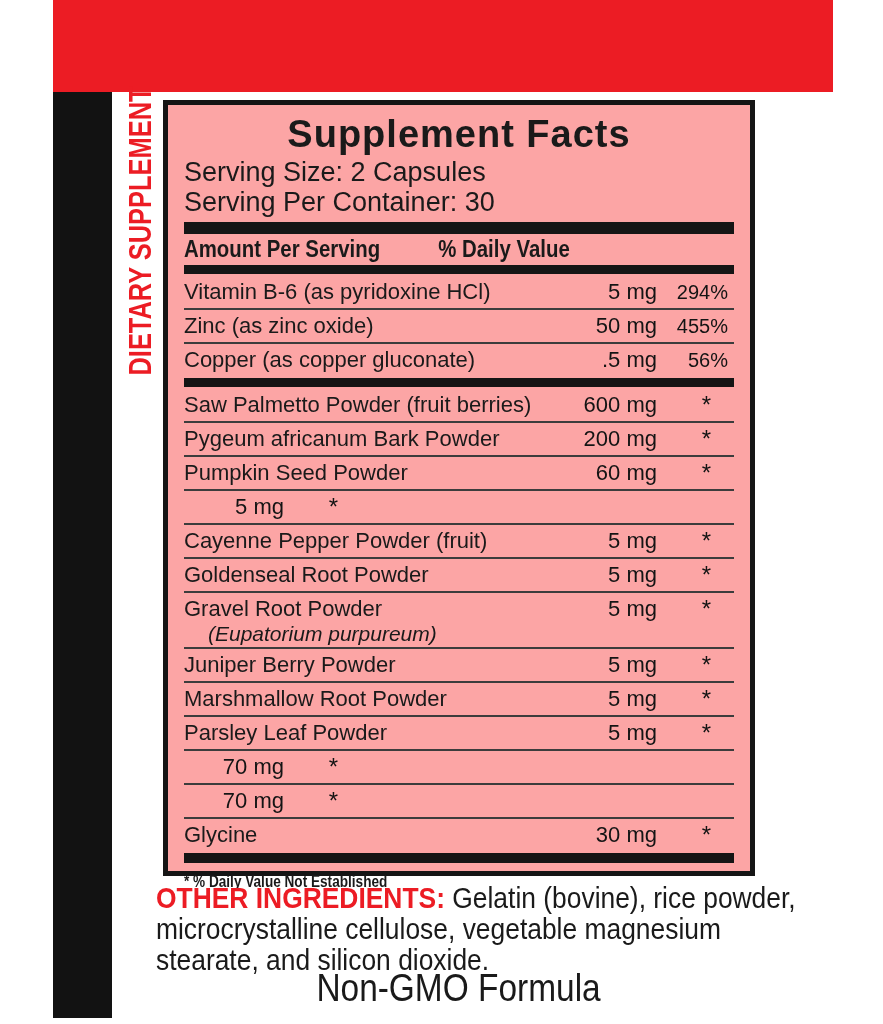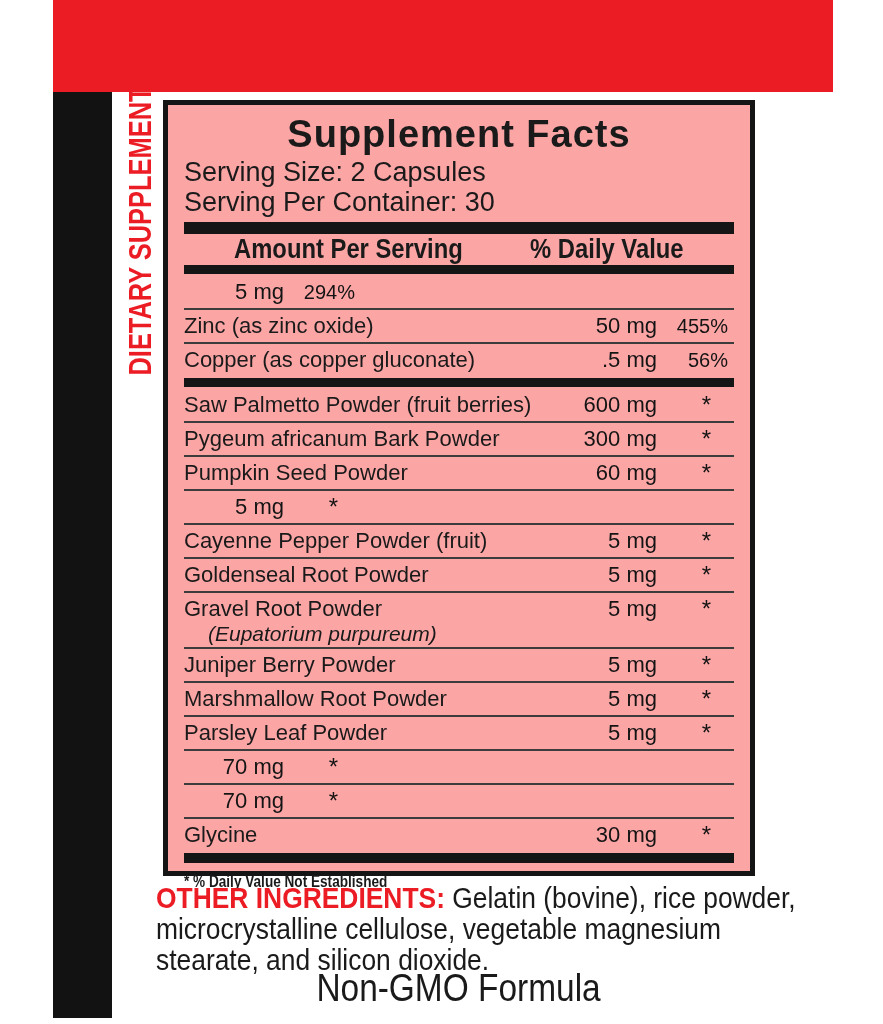"Amount Per Serving" .head-row { font-size: 28px -> 24px; justify-content: center -> flex-start }
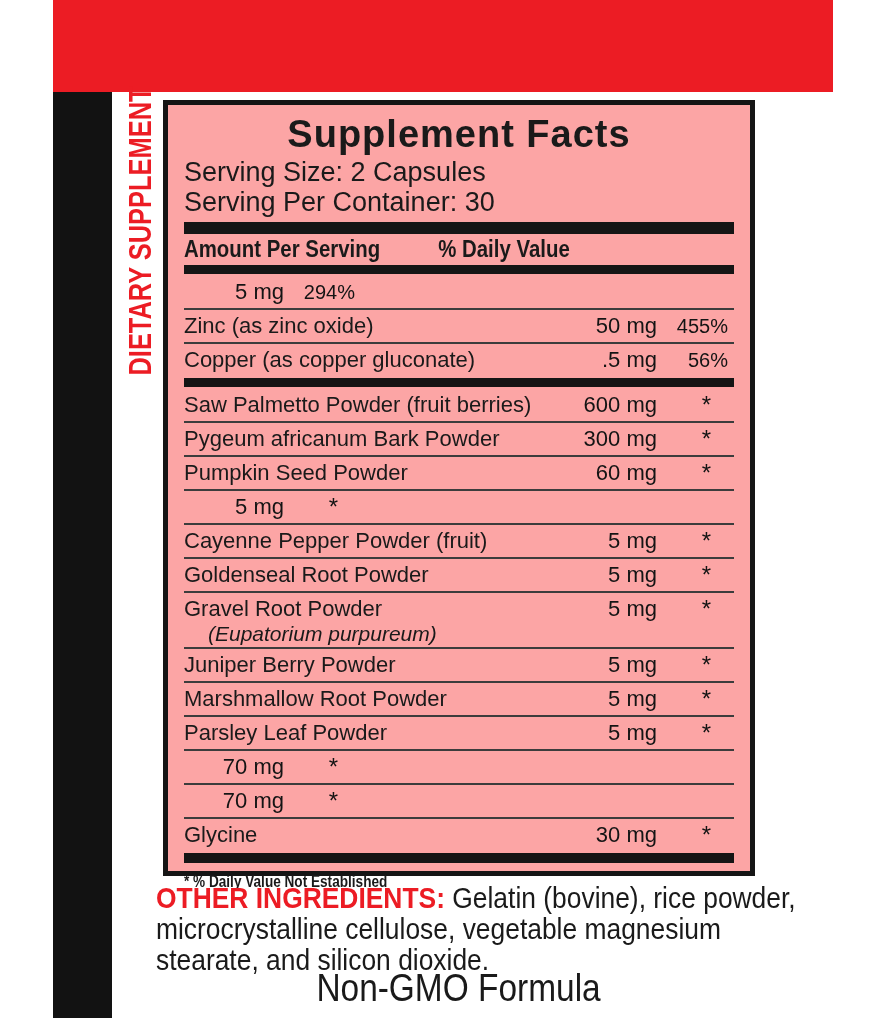"Vitamin B-6 (as pyridoxine HCl)" div.c-name { html: none -> <div><span>Vitamin B-6 (as pyridoxine HCl)</span></div> }
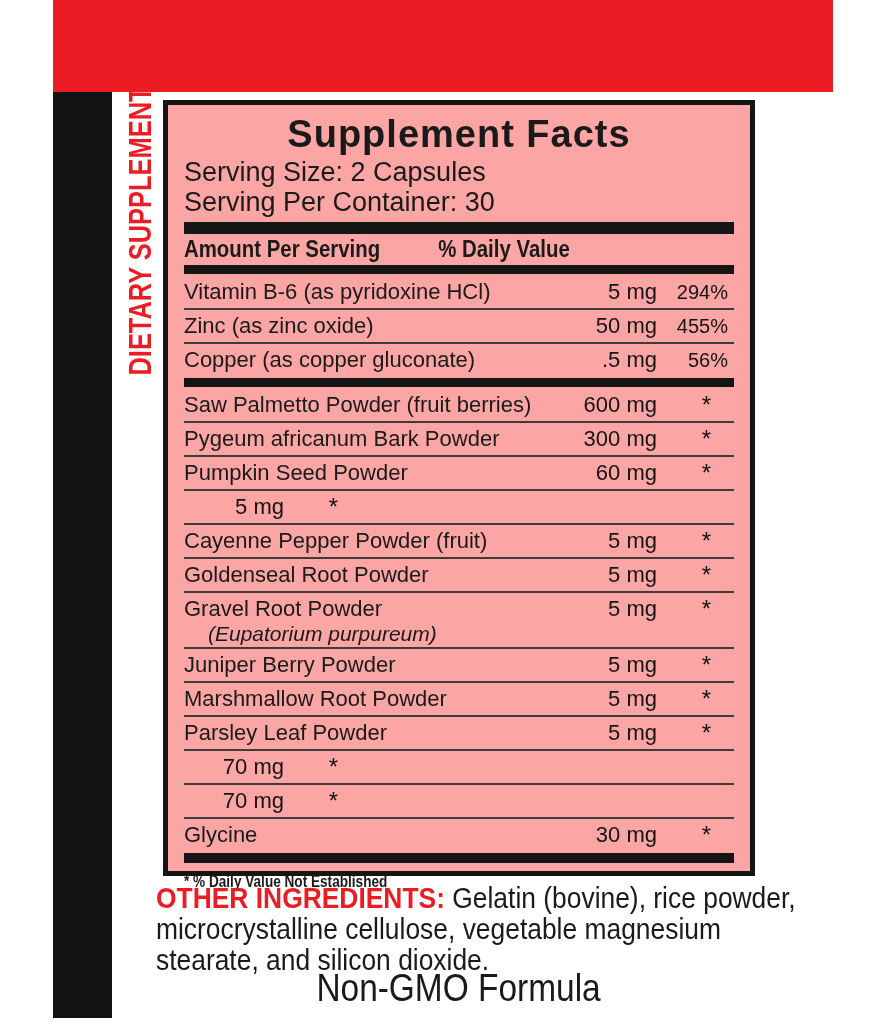"300 mg" div.c-amt { text: 300 -> 200 }
